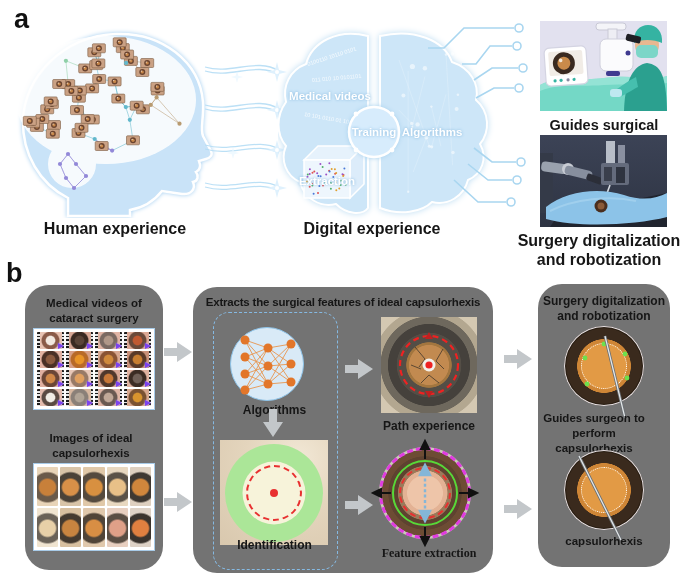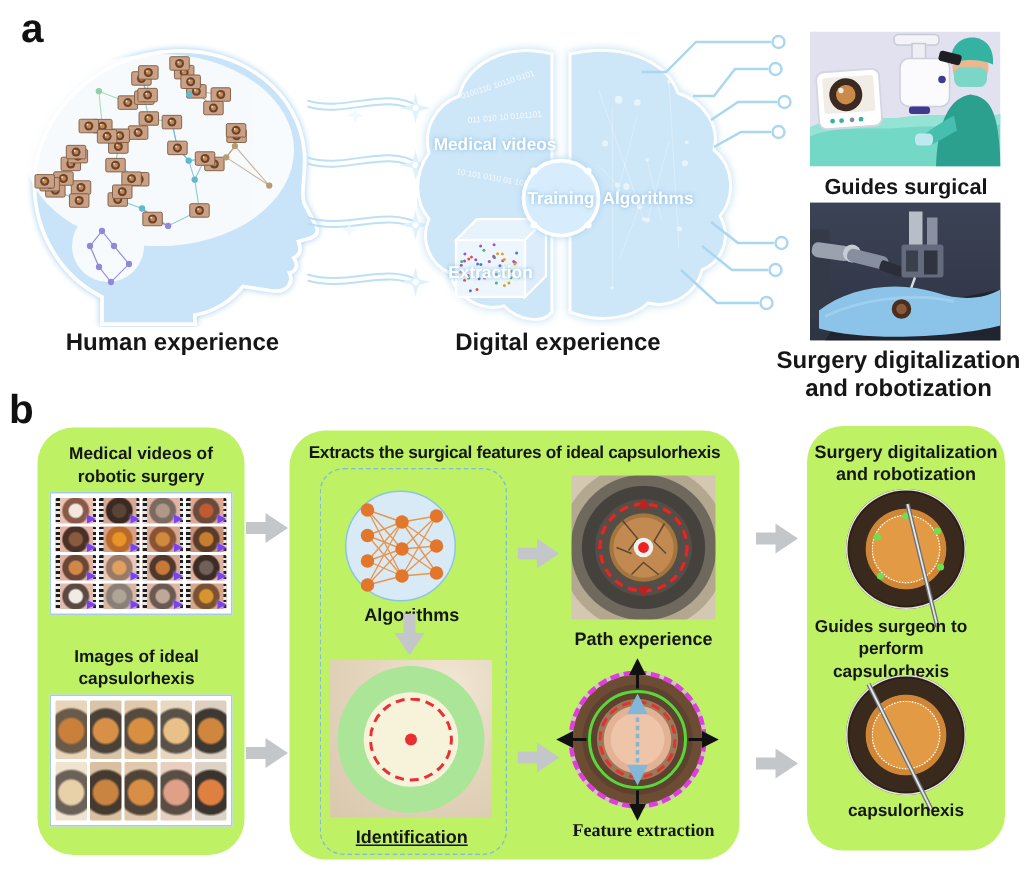"Medical videos of" .bbox { background: #bef264 -> #737373 }
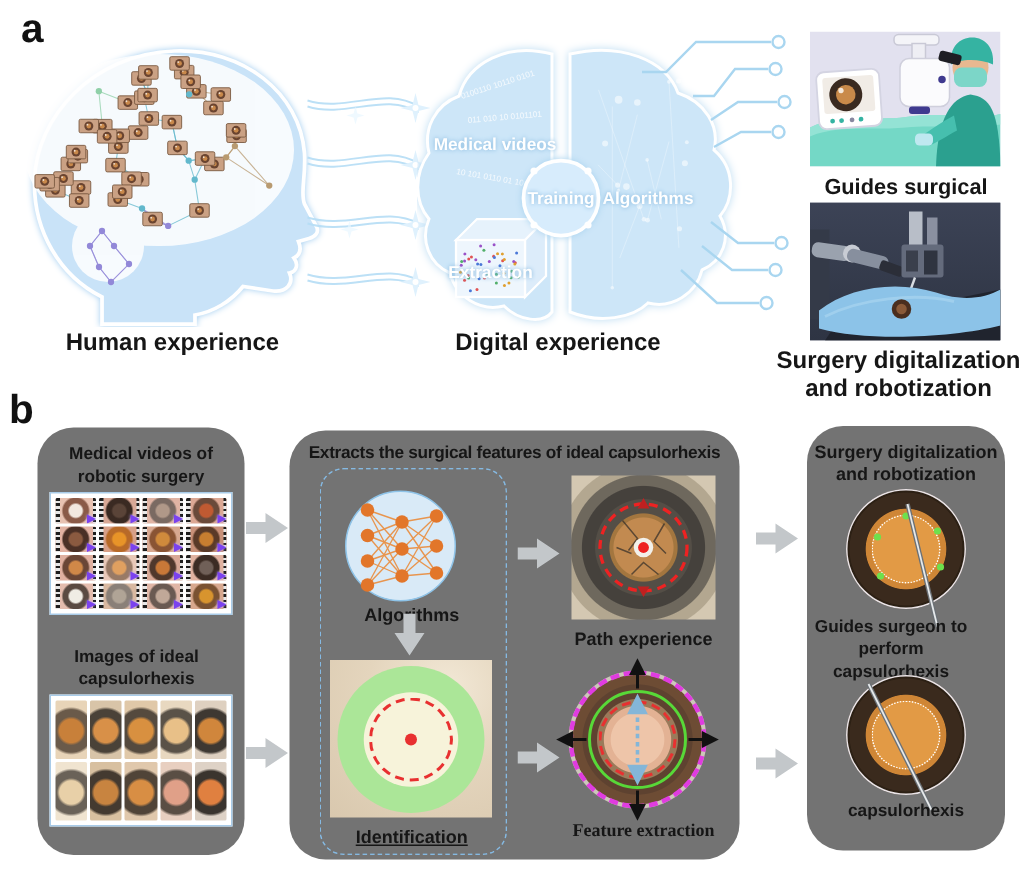"robotic surgery" div { text: robotic -> cataract }
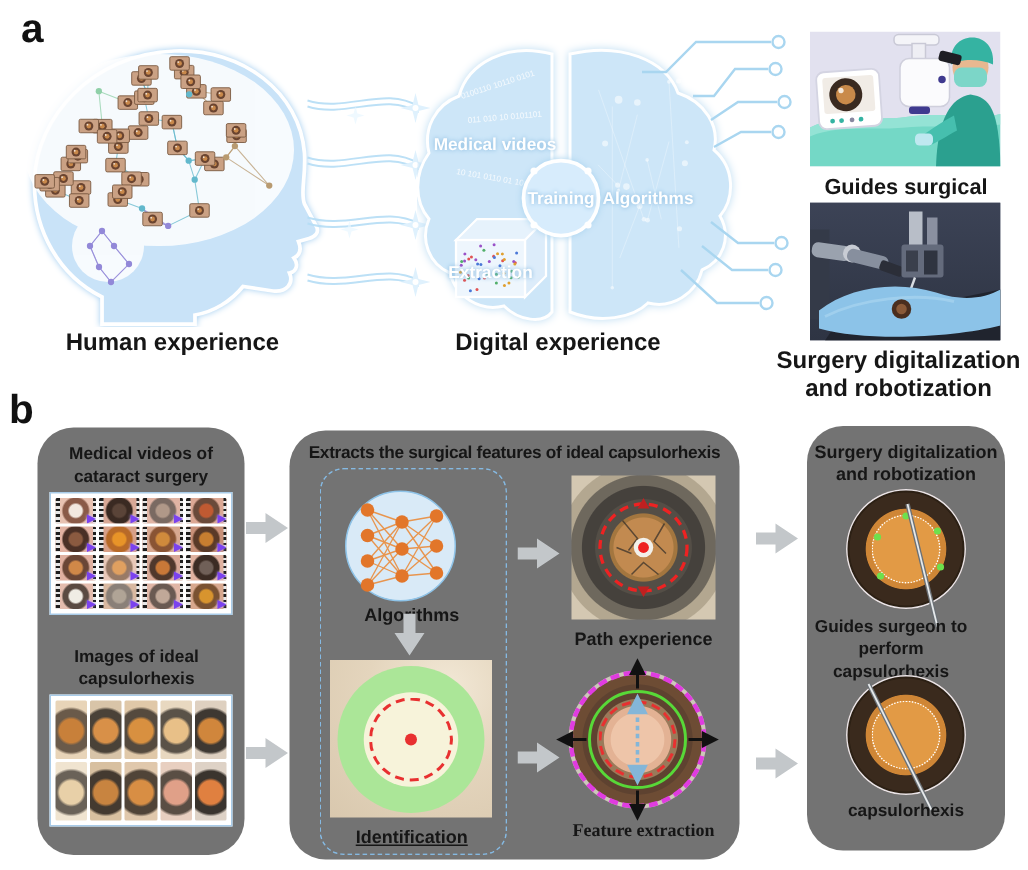"Identification" div.abs { text-decoration: underline -> none; top: 264px -> 251px }
